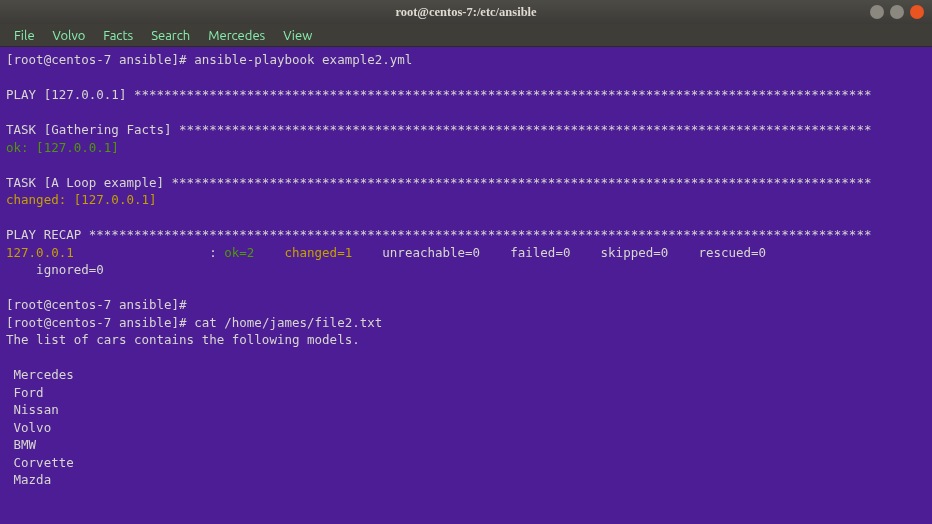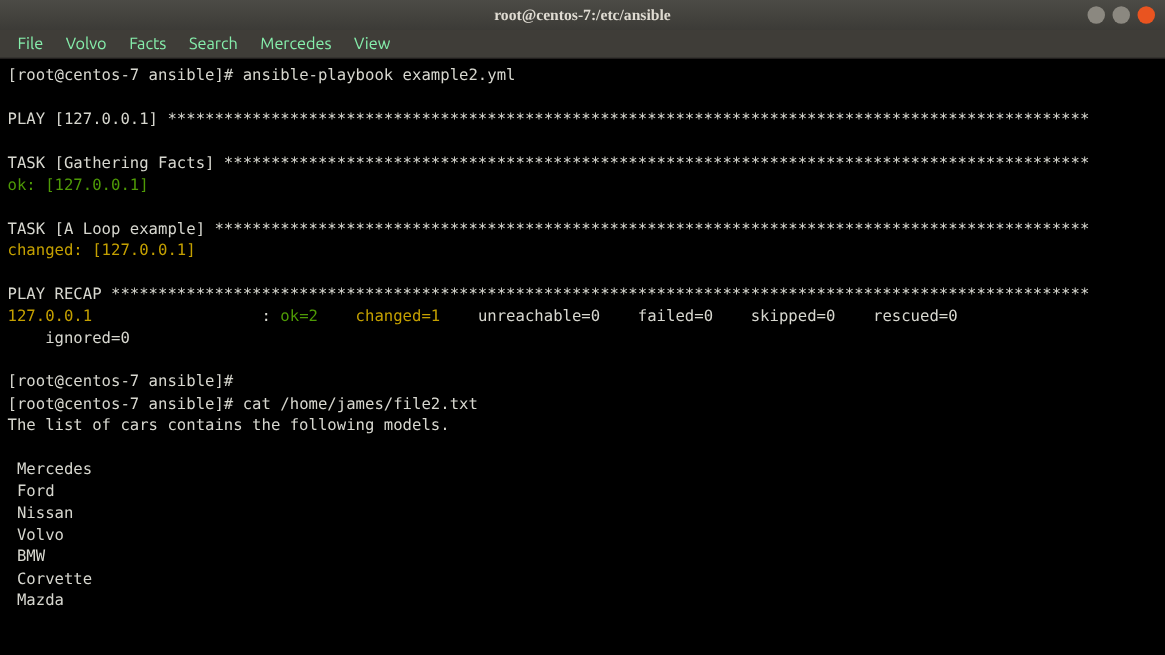"[root@centos-7 ansible]#" .term { background: #000000 -> #4c1d95 }
